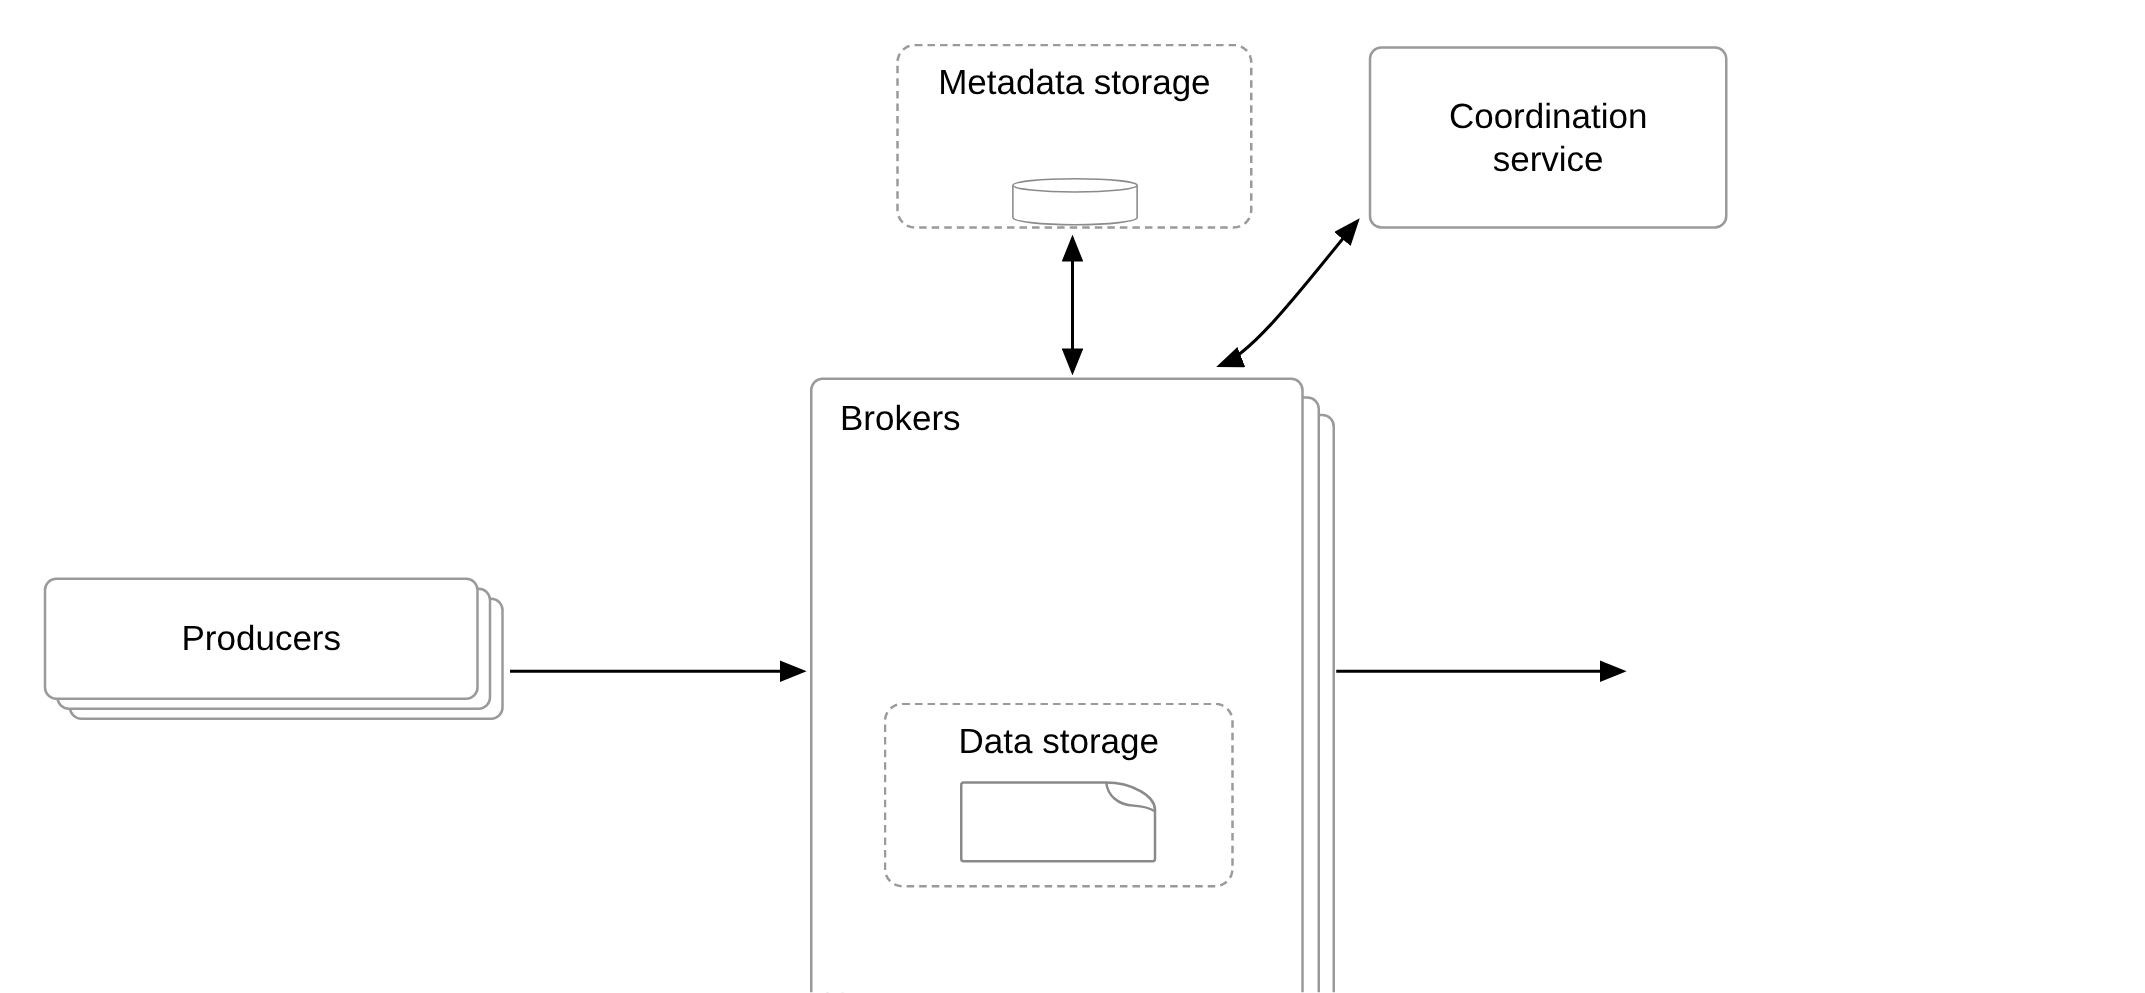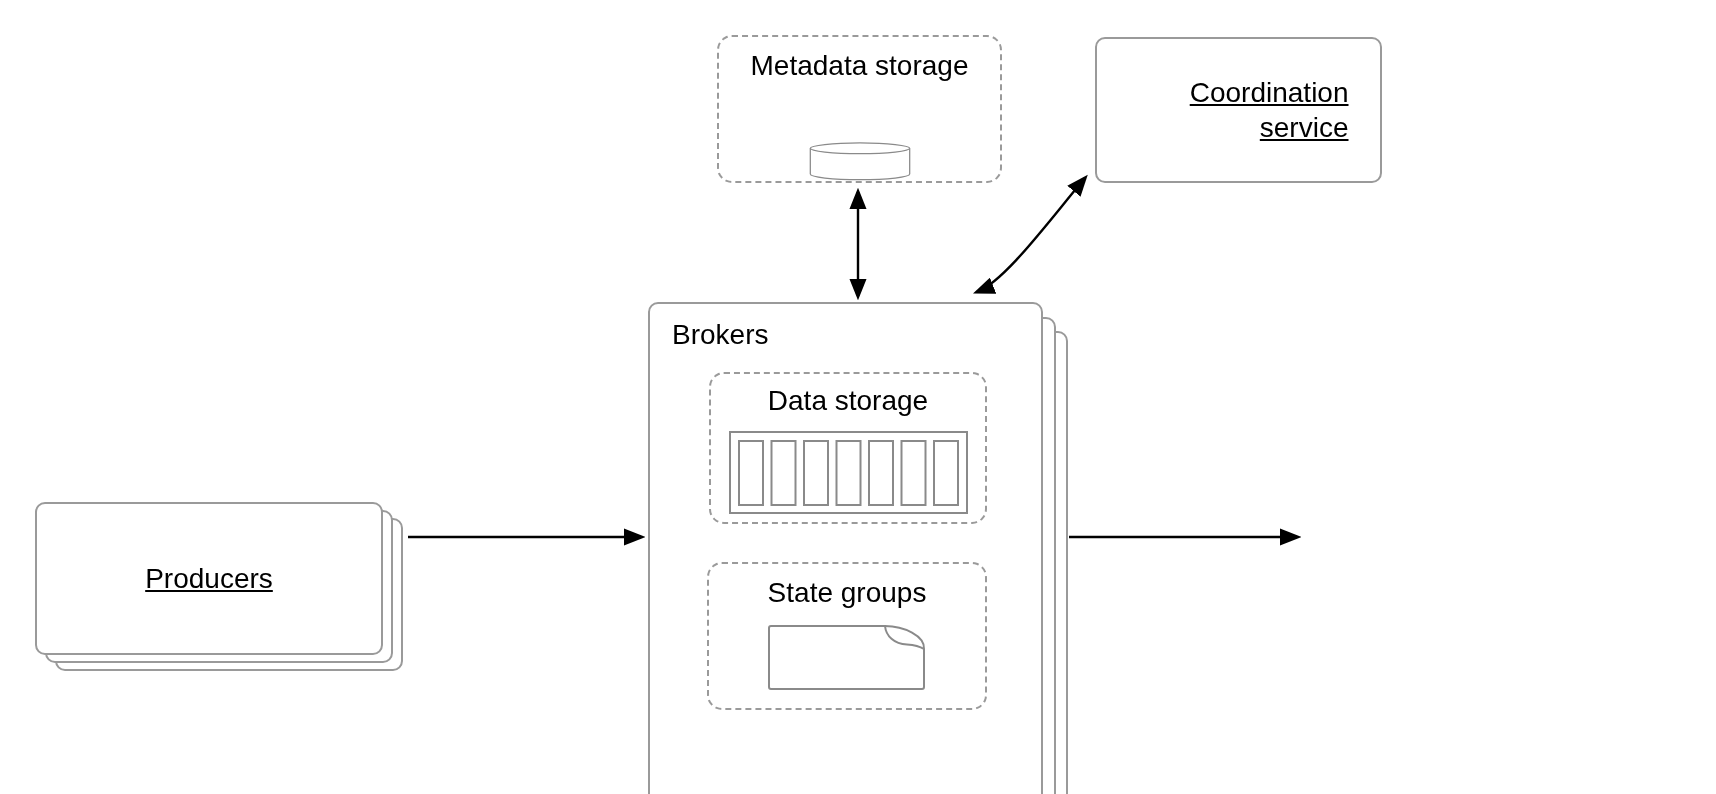"Coordination service" .v-center { text-align: right -> center; text-decoration: underline -> none }
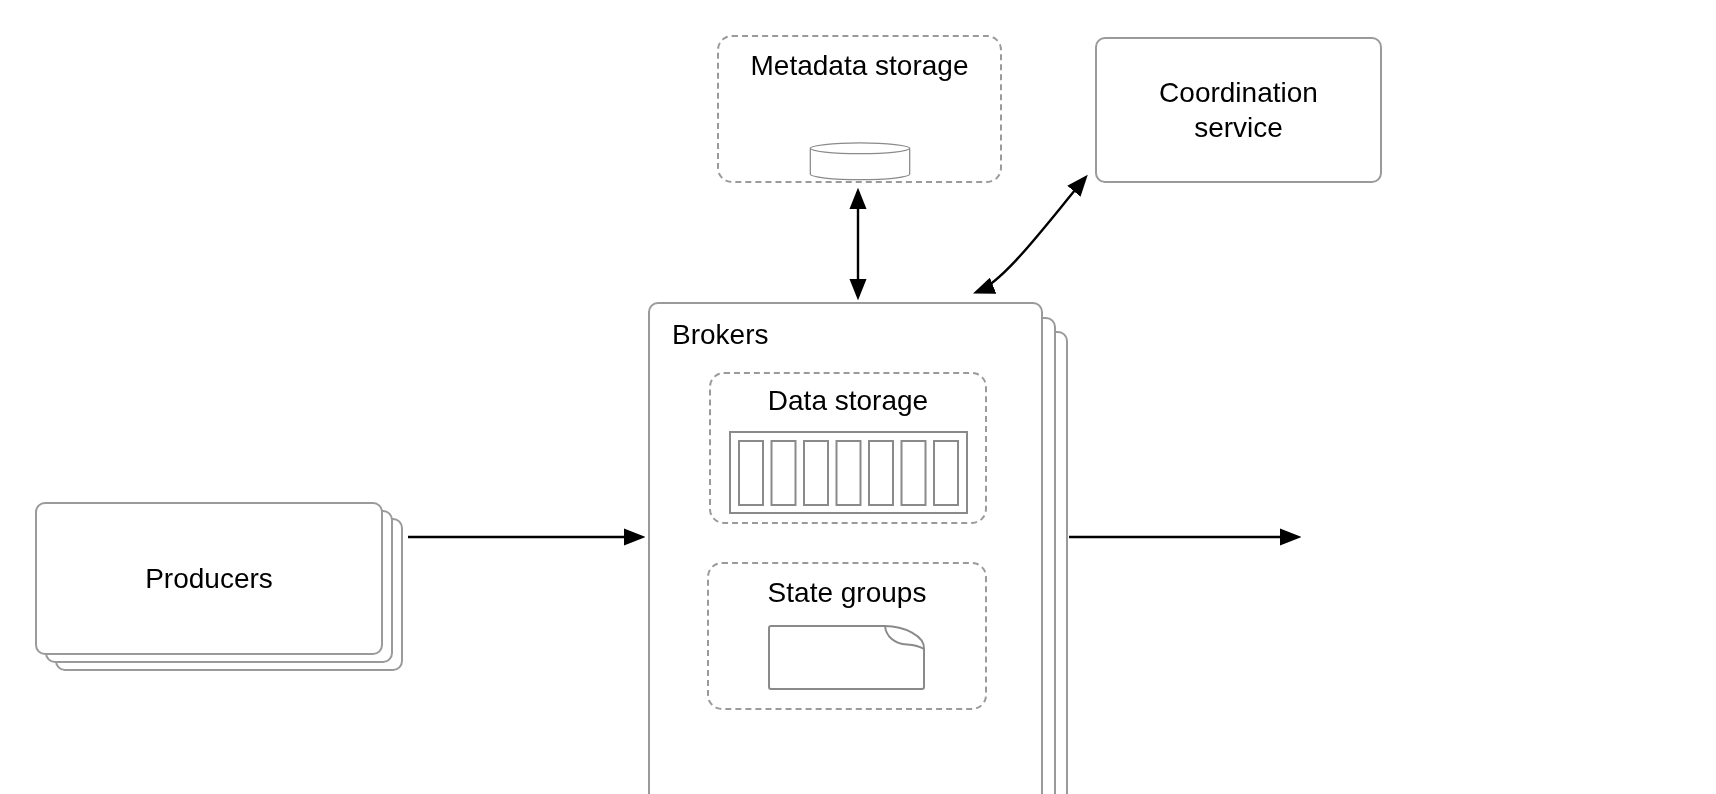"Data storage" div.node { html: <div> <div>Data storage</div> <svg> <rect></rect> <rect></rect> <rect></rect> <rect></rect> <rect></rect> <rect></rect> <rect></rect> <rect></rect> </svg> </div> -> none }
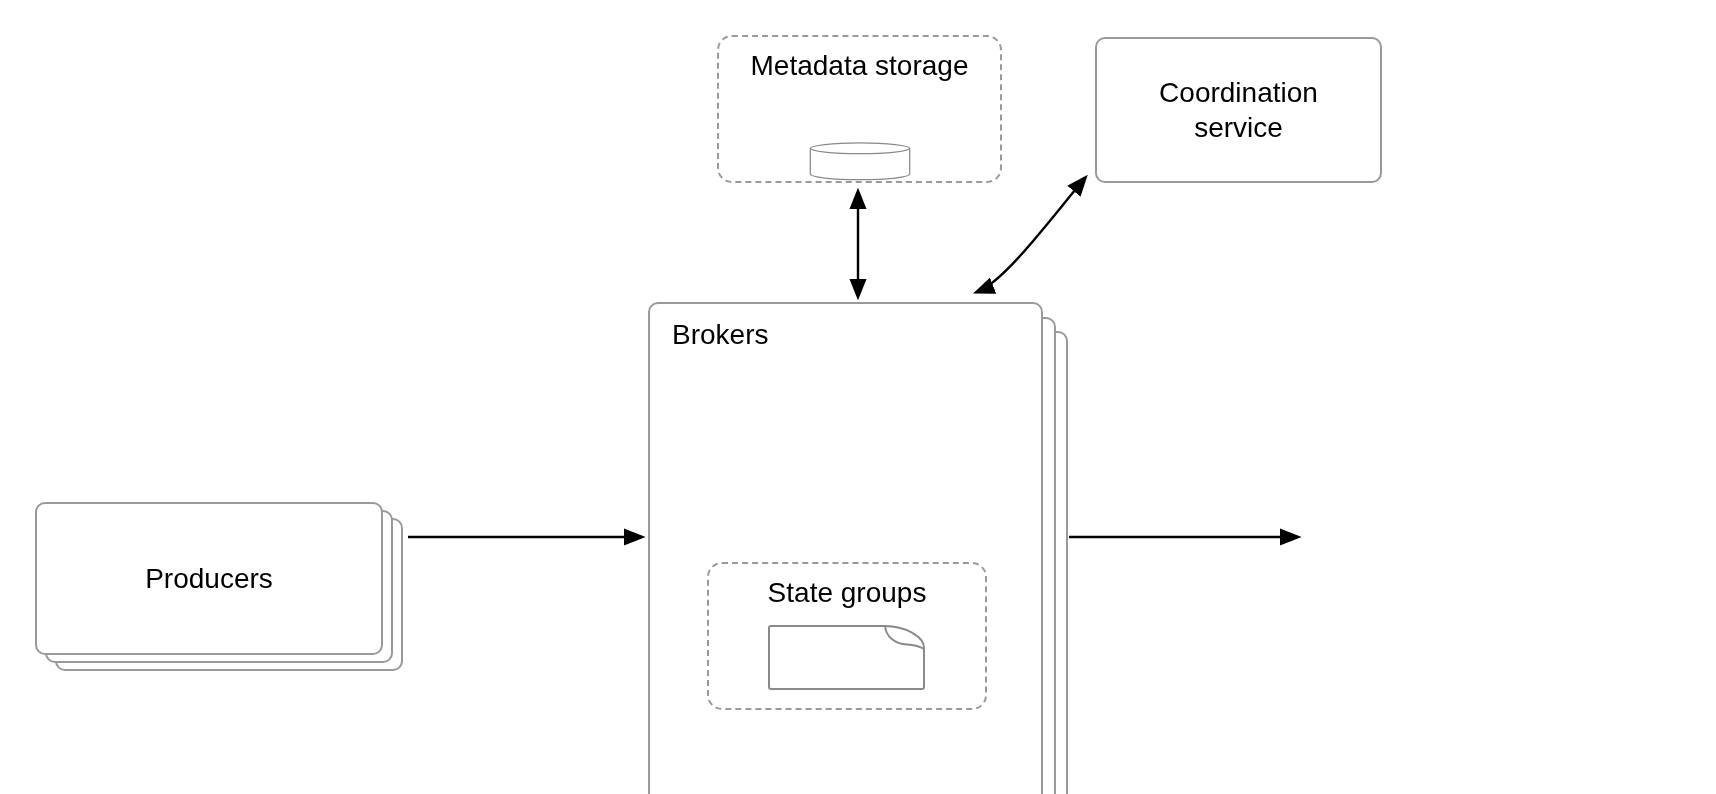"Producers" #node-producers { height: 153px -> 98px; margin-top: 40px -> none }
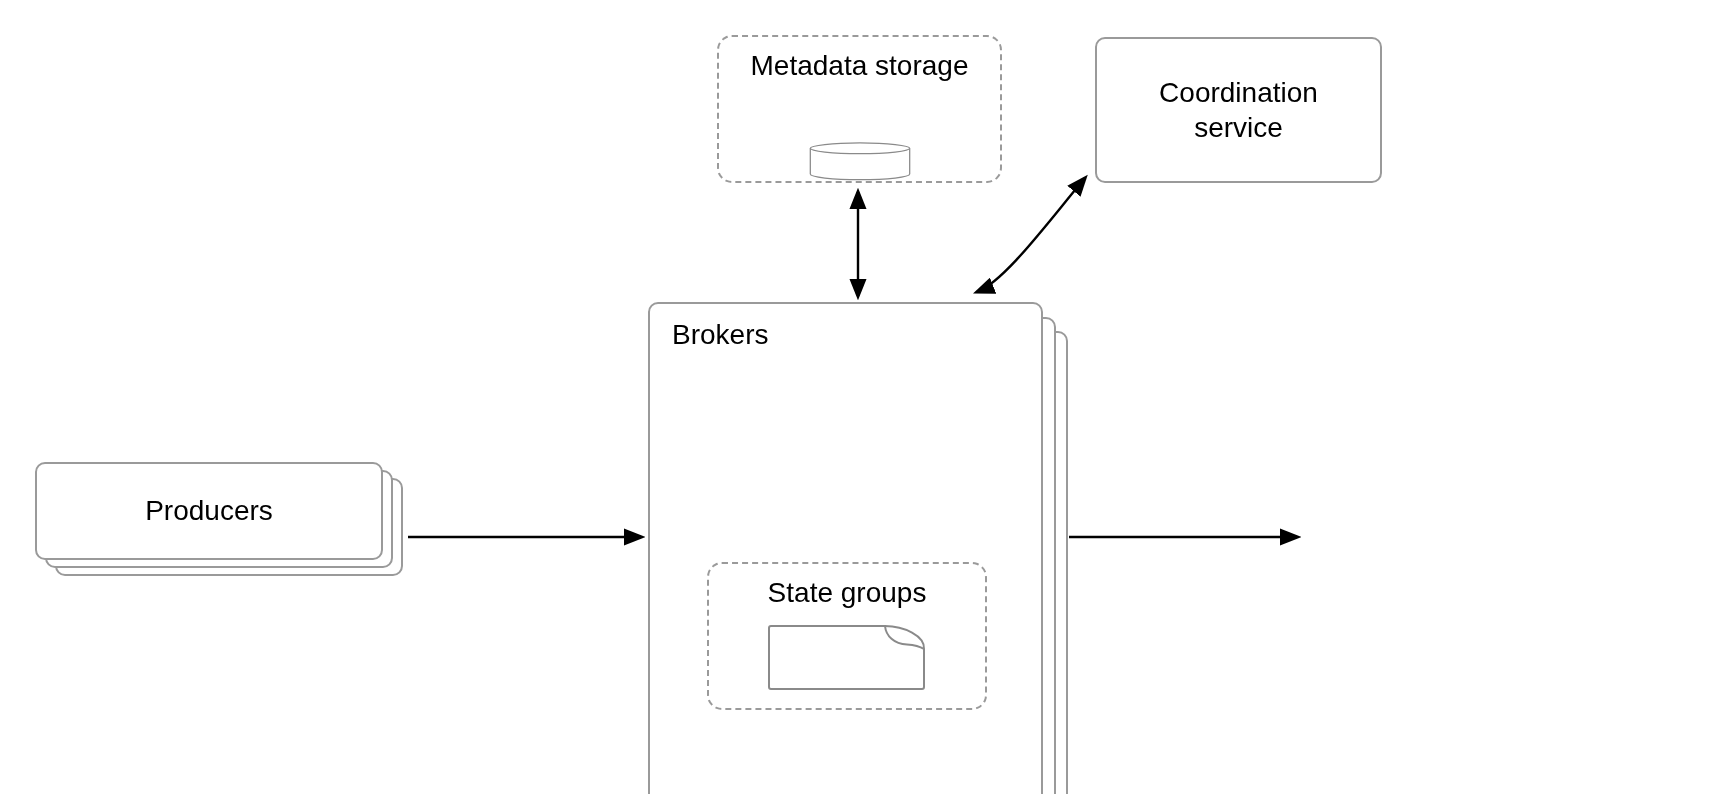"State groups" div.label { text: State groups -> Data storage }
